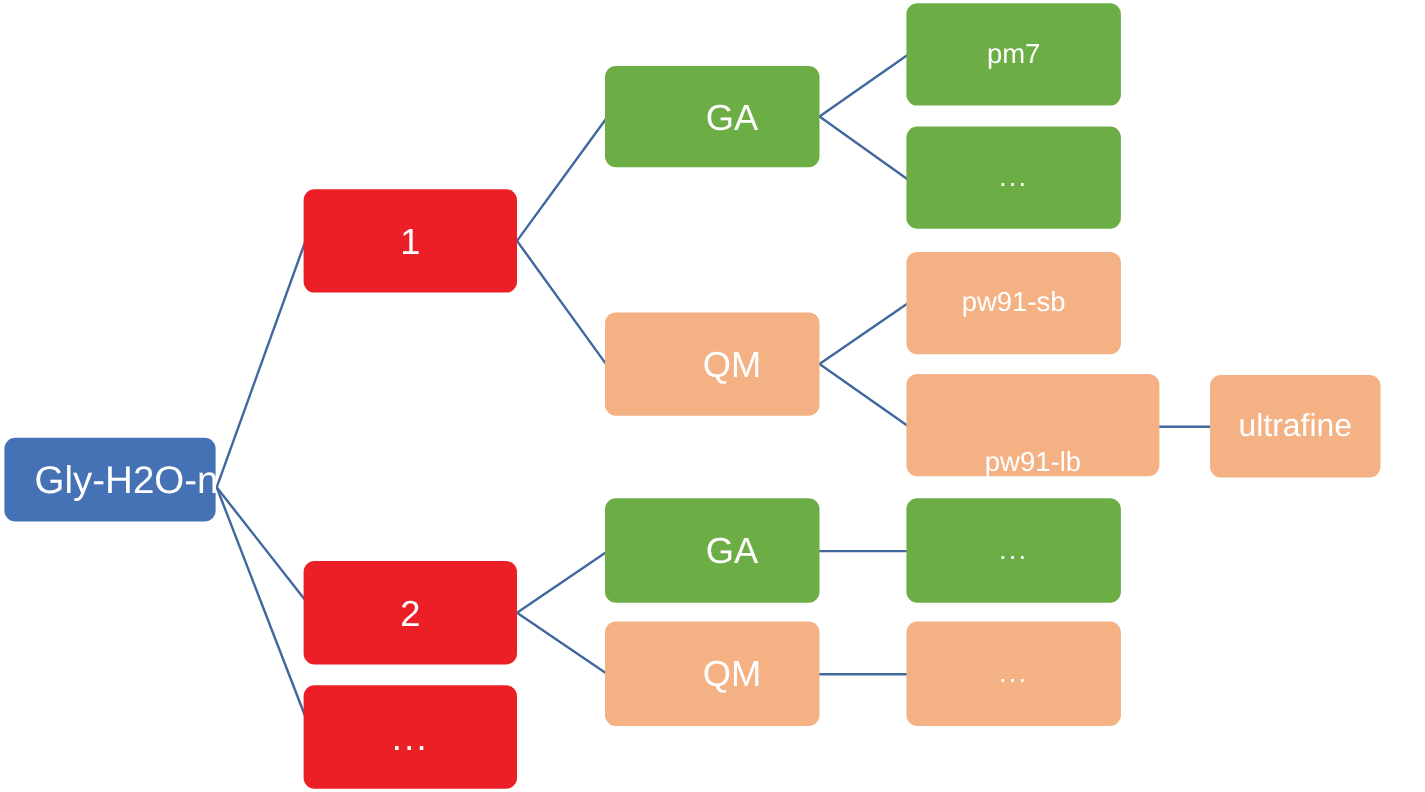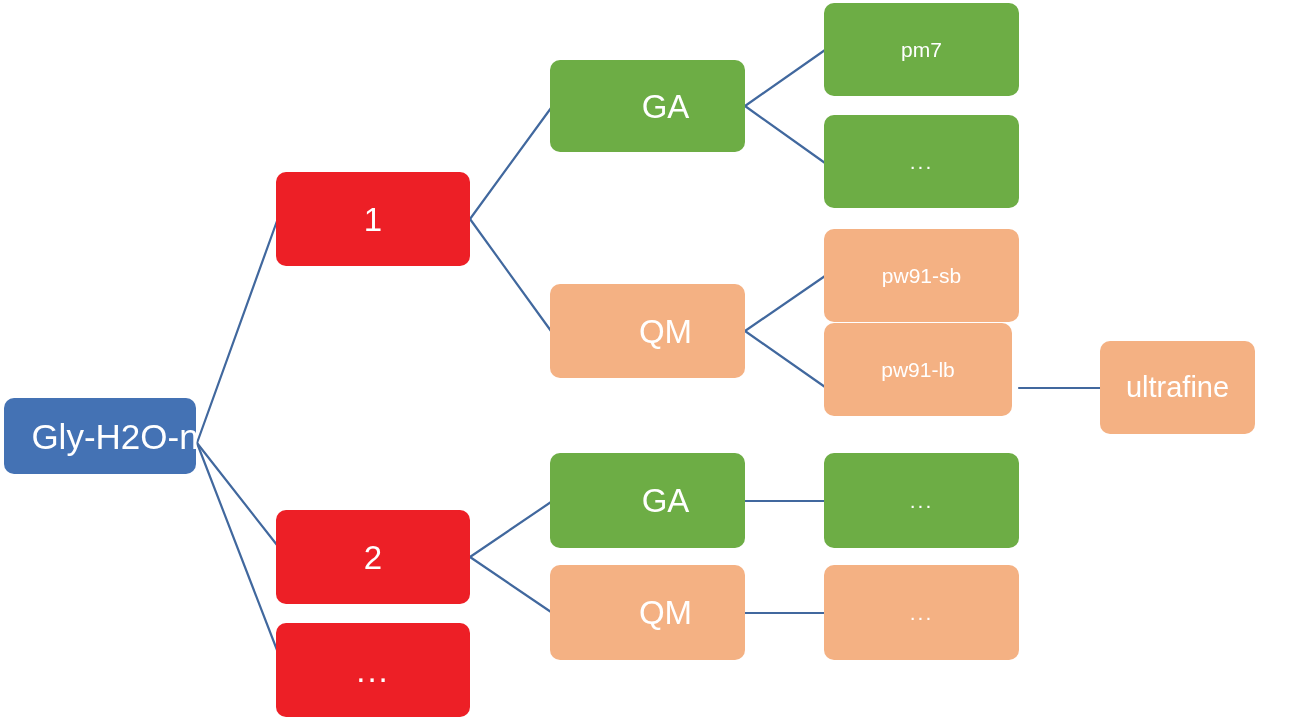"pm7" .t-level3 { font-size: 21px -> 25px }
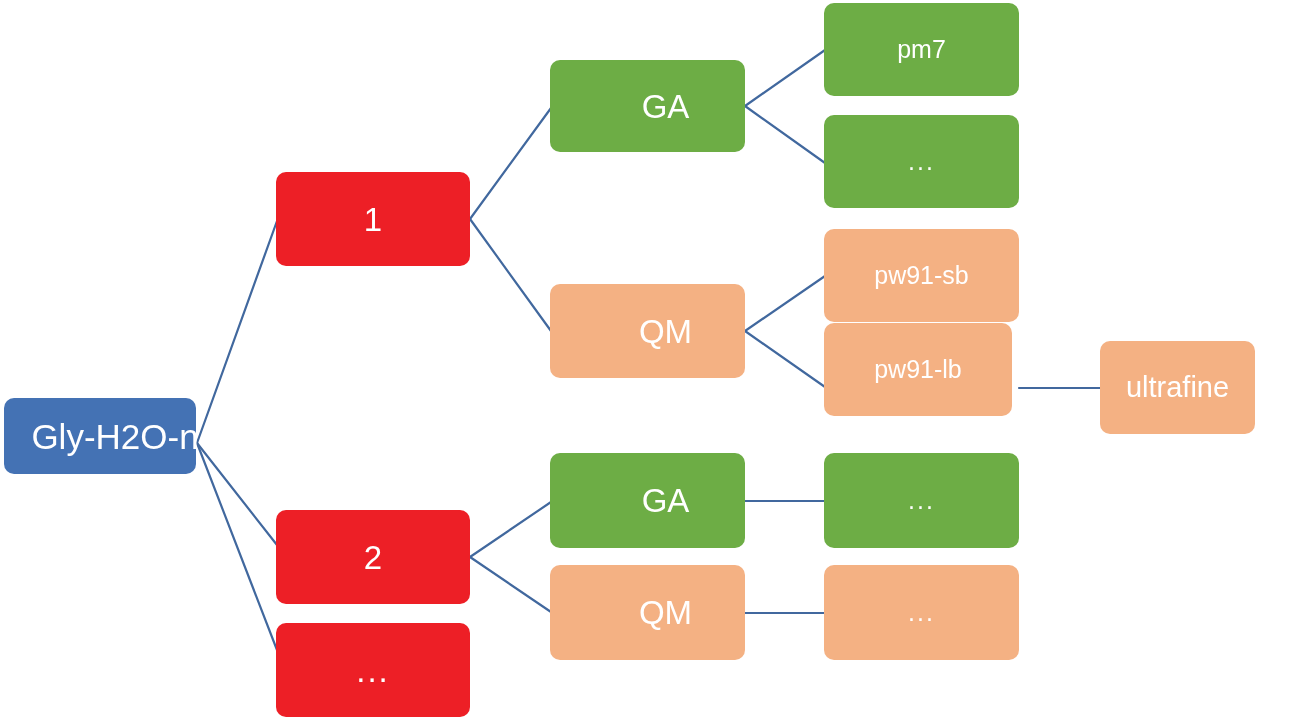"pw91-lb" div.node { align-items: none -> flex-end; top: 323px -> 340px; width: 188px -> 230px }
